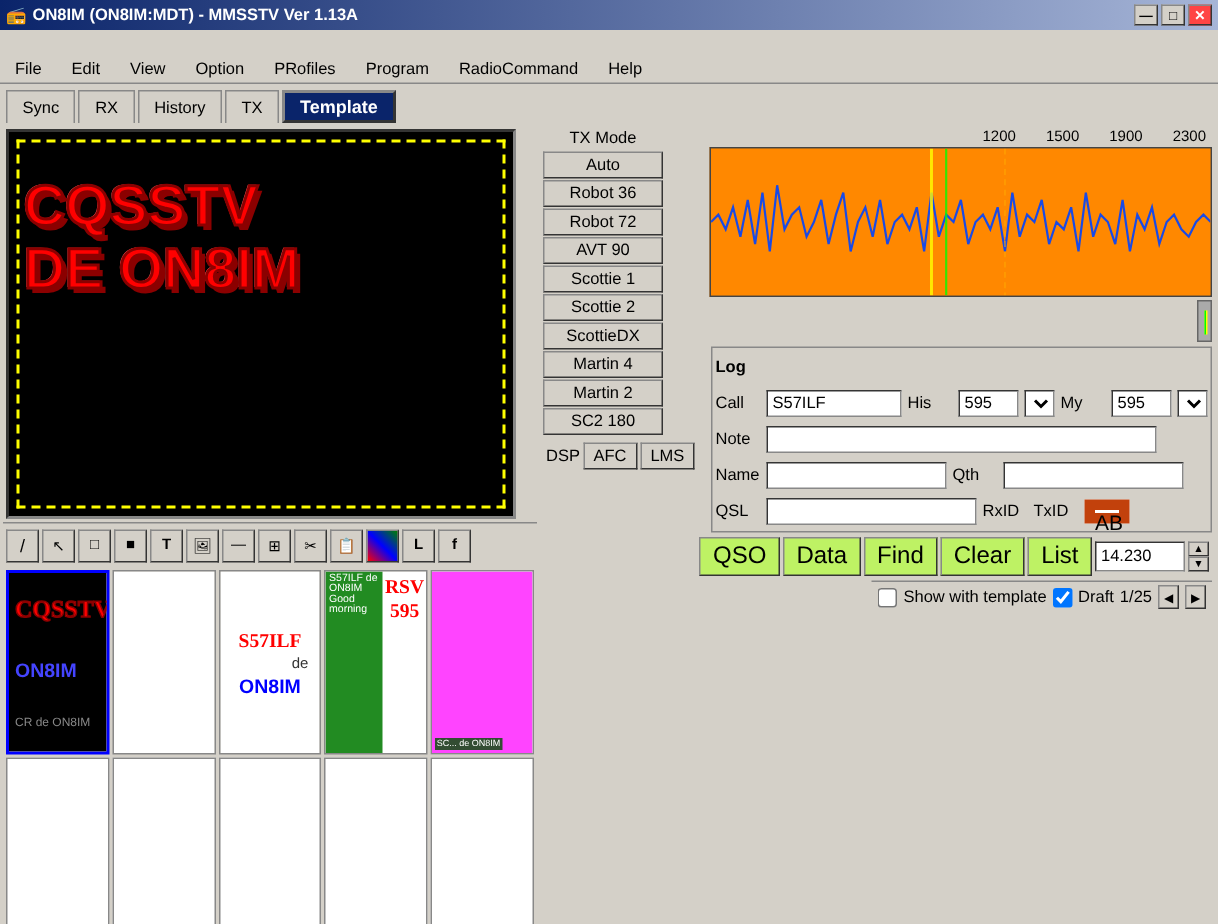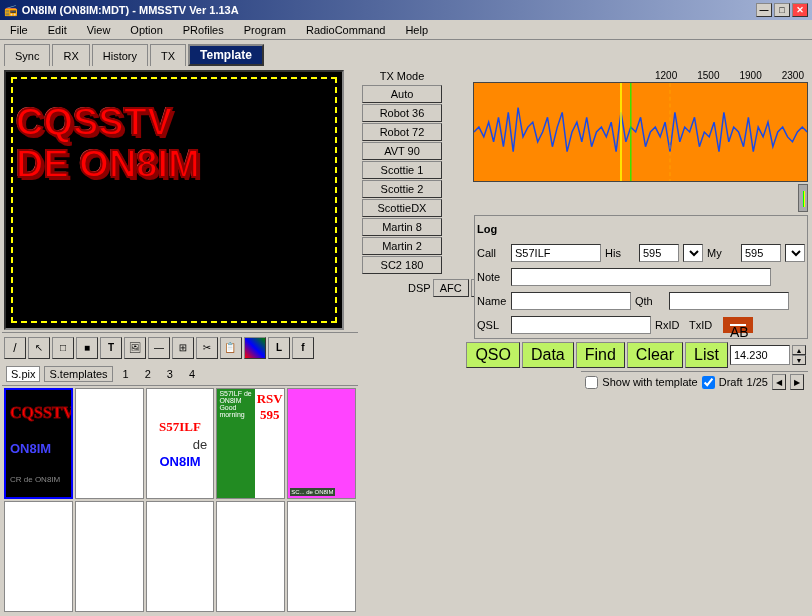"File" #menubar { margin-top: none -> 16px }
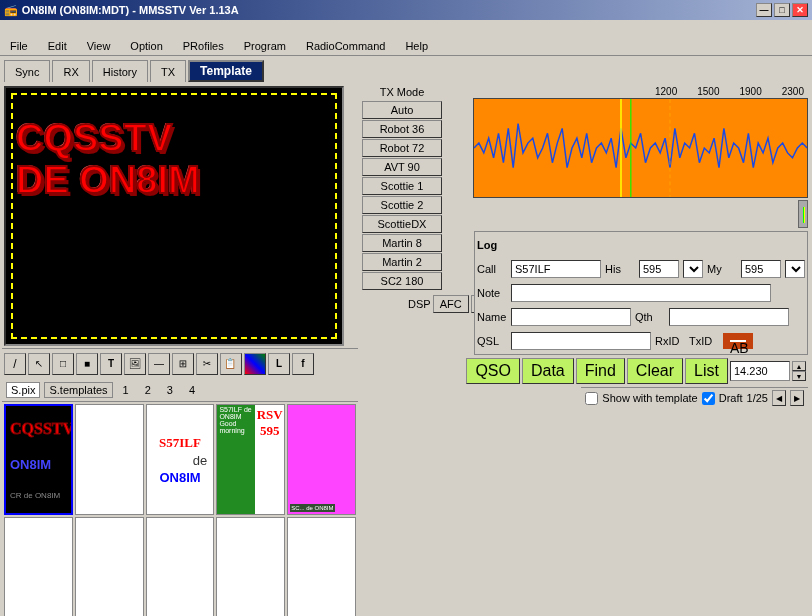"Martin 8" div.mode-btn { text: 8 -> 4 }
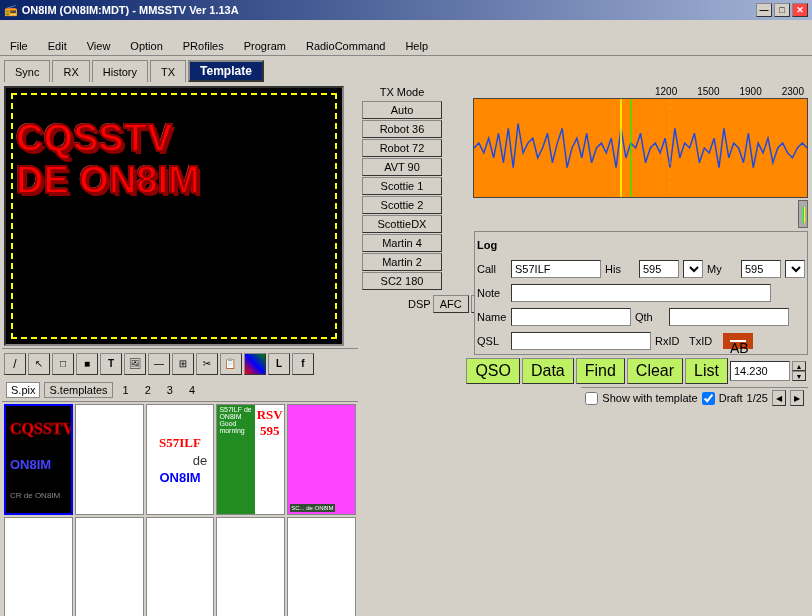"DSP" .dsp-label { margin-left: 44px -> none }
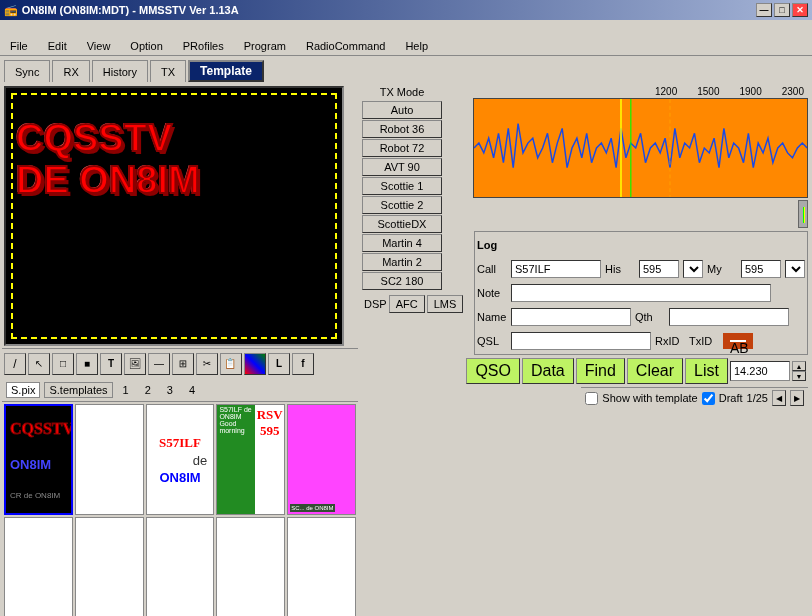"S.pix" div { html: <div> <div>S.pix</div> <div>S.templates</div> <div>1</div> <div>2</div> <div>3</div> <div>4</div> </div> -> none }
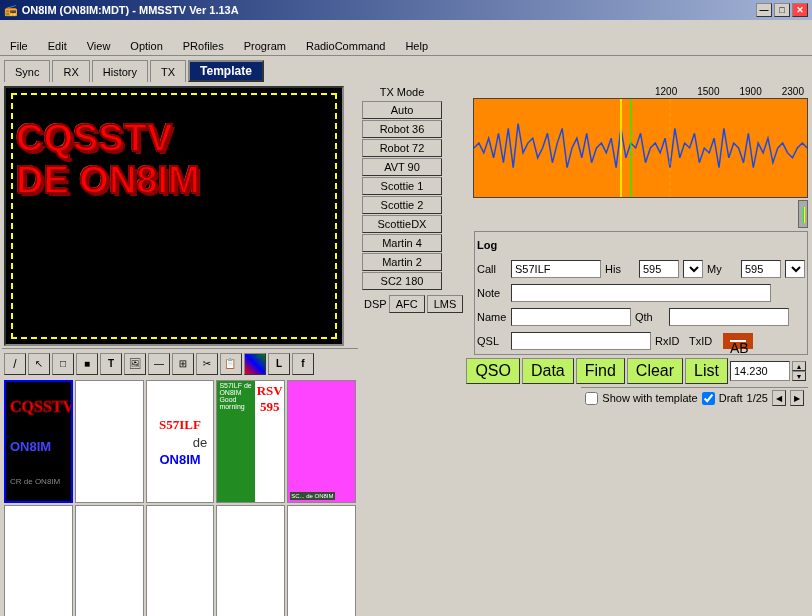"de" .thumb3-de { font-size: 13px -> 10px }
